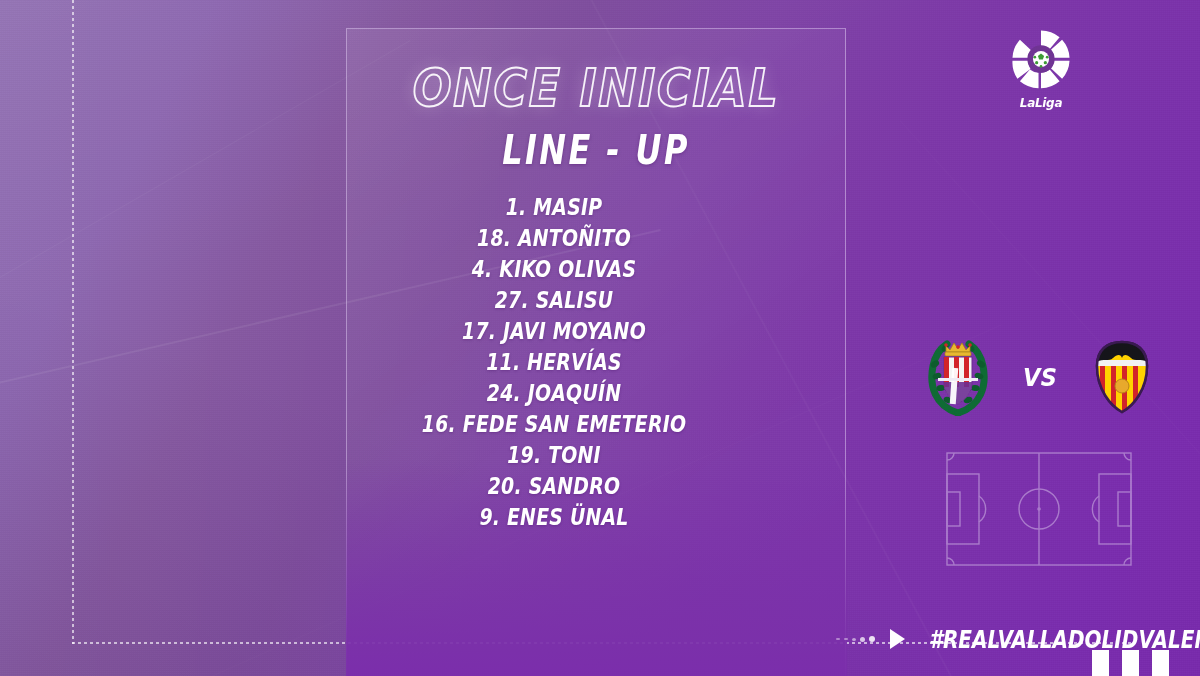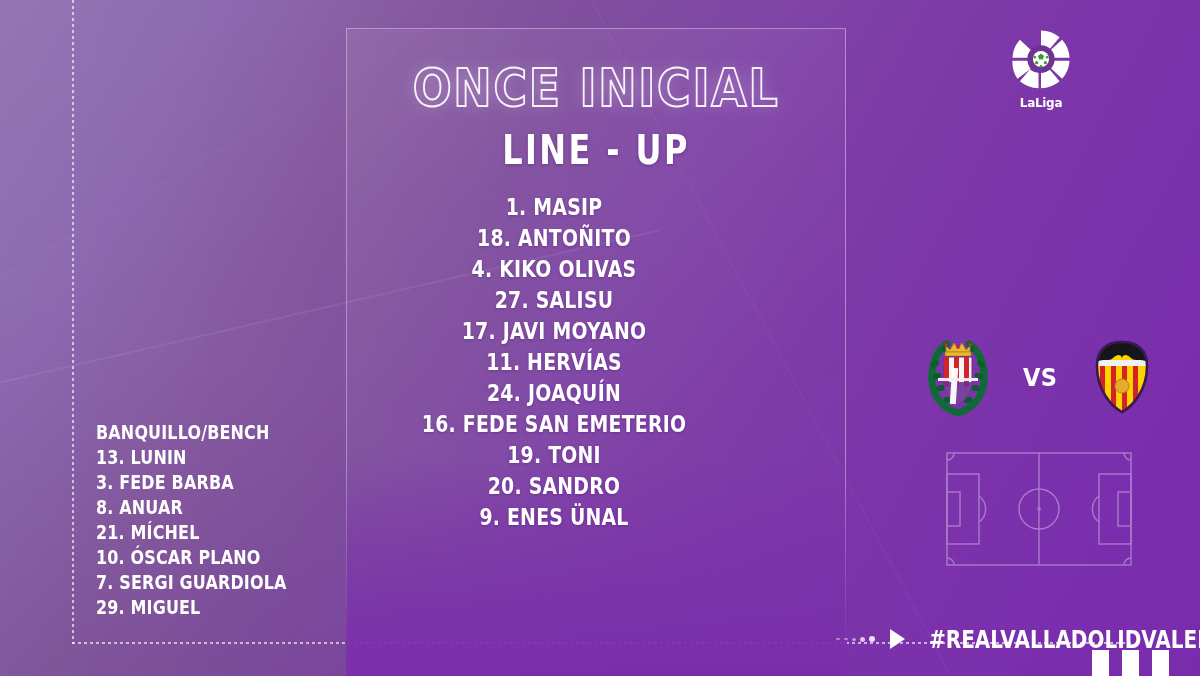"ONCE INICIAL" #stage { font-style: none -> italic }
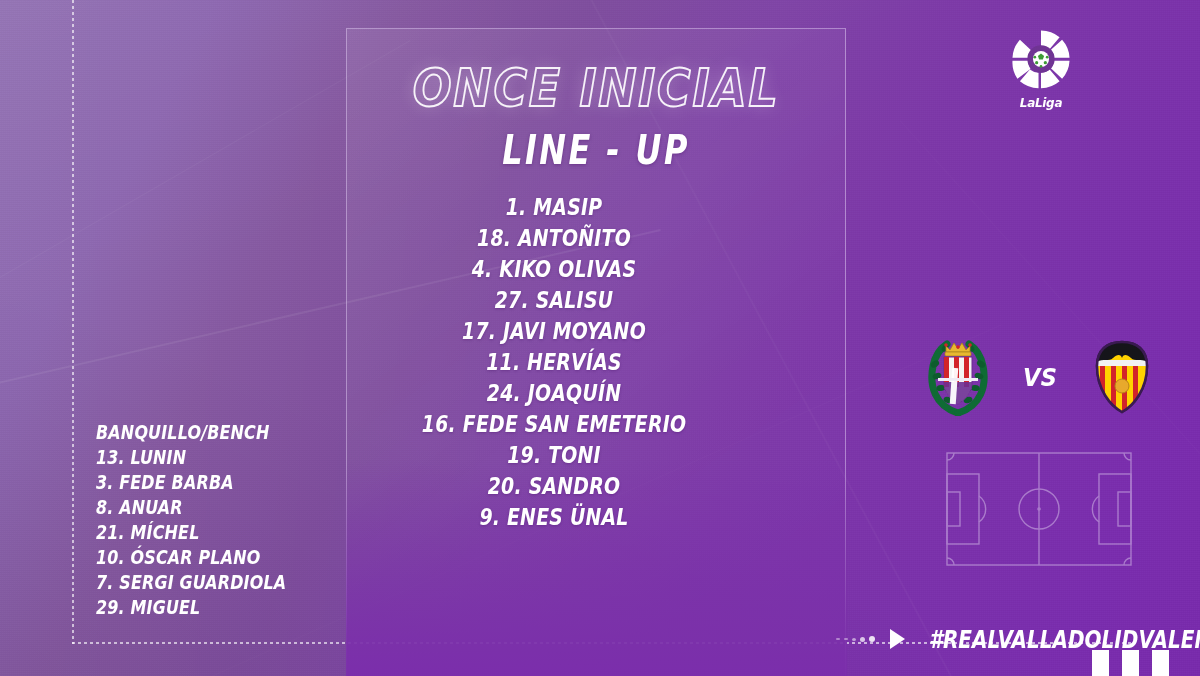"BANQUILLO/BENCH" div.bench { html: <div> <div>BANQUILLO/BENCH</div> <div>13. LUNIN</div> <div>3. FEDE BARBA</div> <div>8. ANUAR</div> <div>21. MÍCHEL</div> <div>10. ÓSCAR PLANO</div> <div>7. SERGI GUARDIOLA</div> <div>29. MIGUEL</div> </div> -> none }
